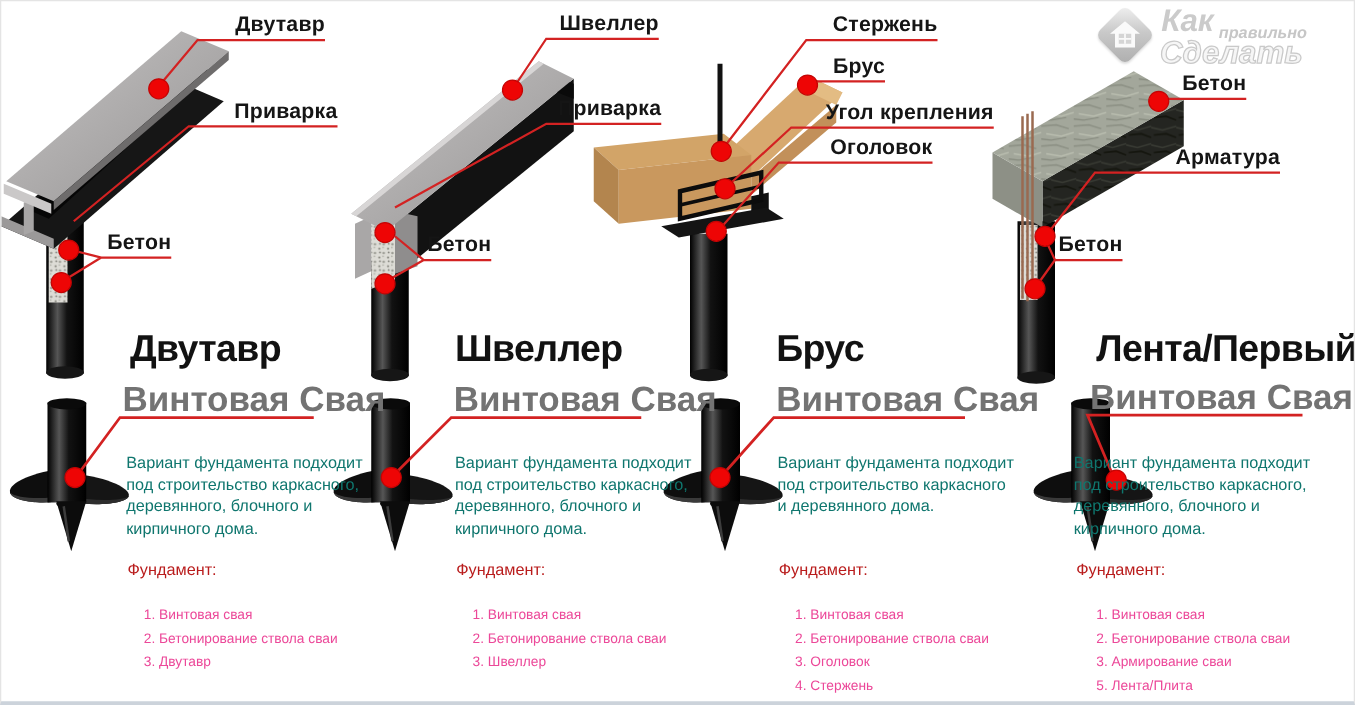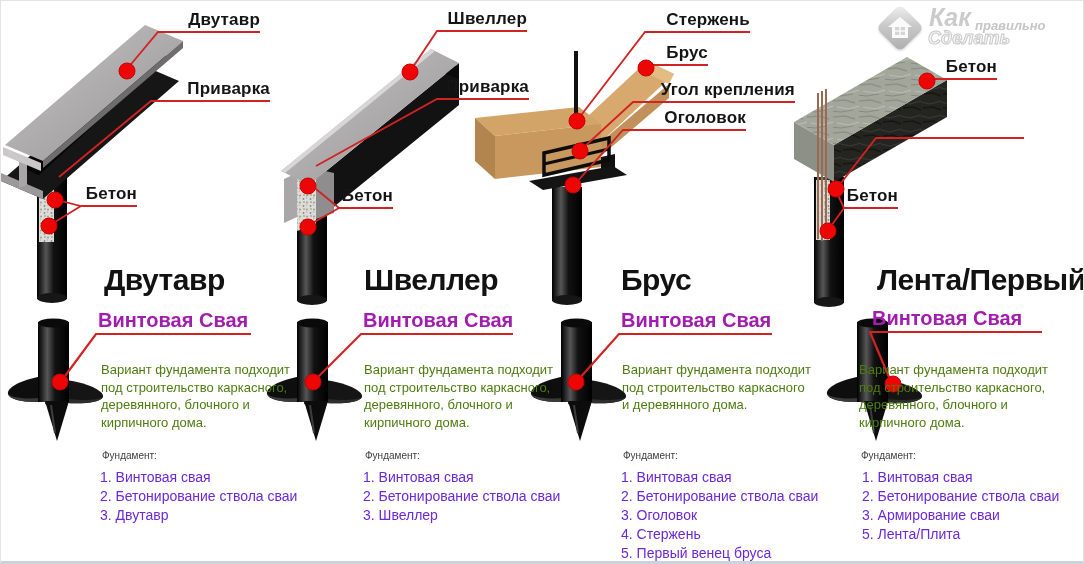"Сделать" .wm-word3 { font-size: 18px -> 25px }
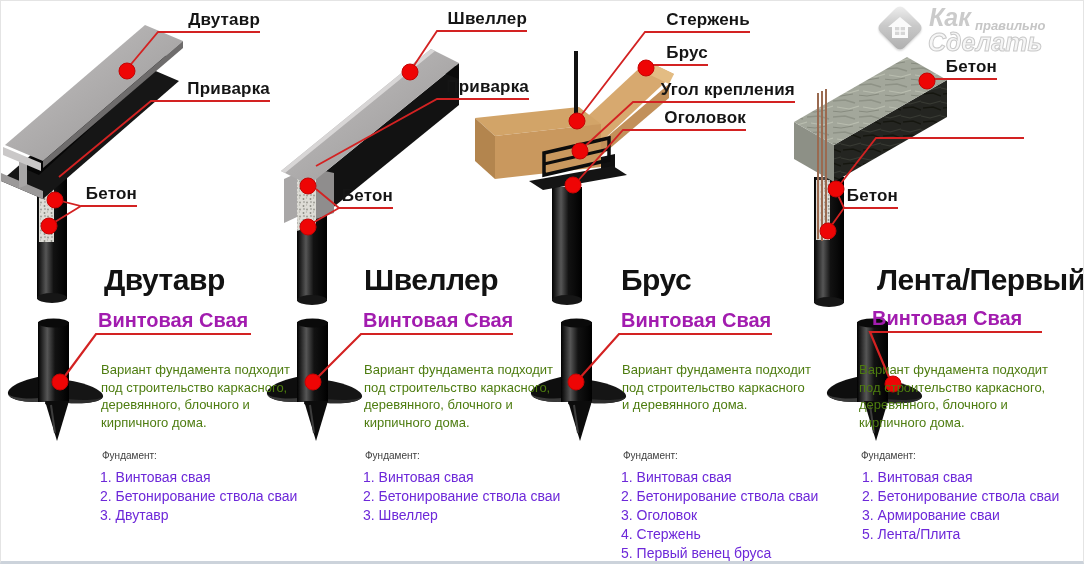"Арматура" span.callout { html: none -> <span>Арматура</span> }
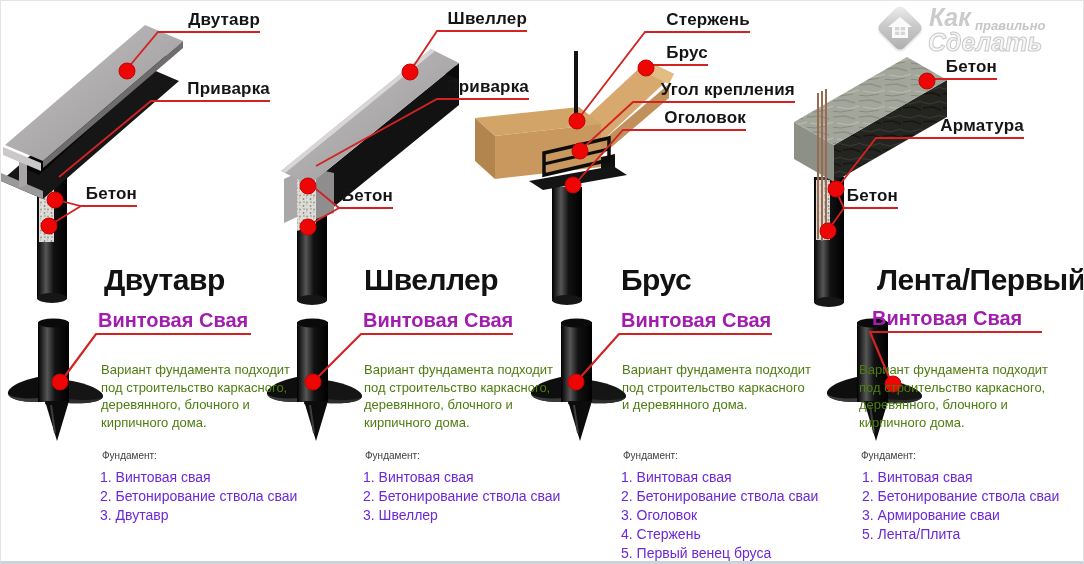"Винтовая Свая" .subtitle { color: #a21caf -> #737373; font-size: 20px -> 28px }
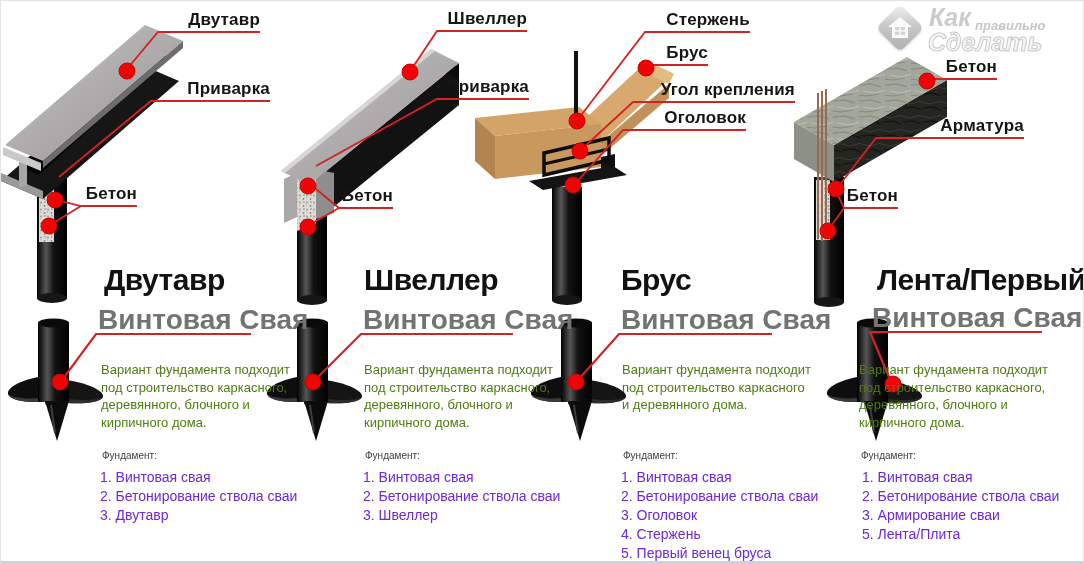"Вариант фундамента подходит под" .desc { color: #4d7c0f -> #0f766e }
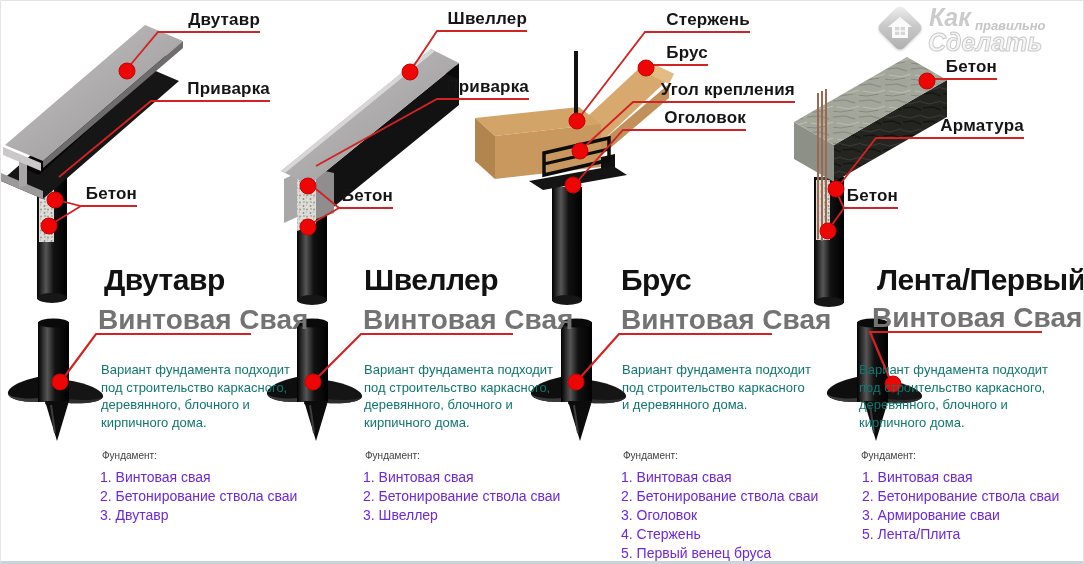"Фундамент:" .found-label { color: #404040 -> #b91c1c; font-size: 10px -> 13px }
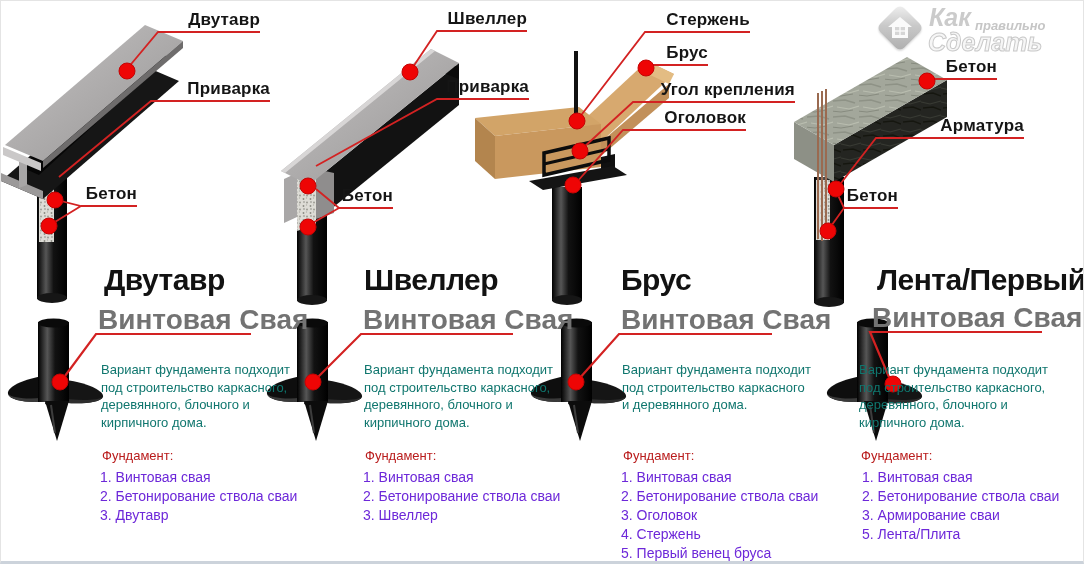"1. Винтовая свая" .steps { color: #6d28d9 -> #ec4899; font-size: 14px -> 11px; margin: 0 -> 15px }
